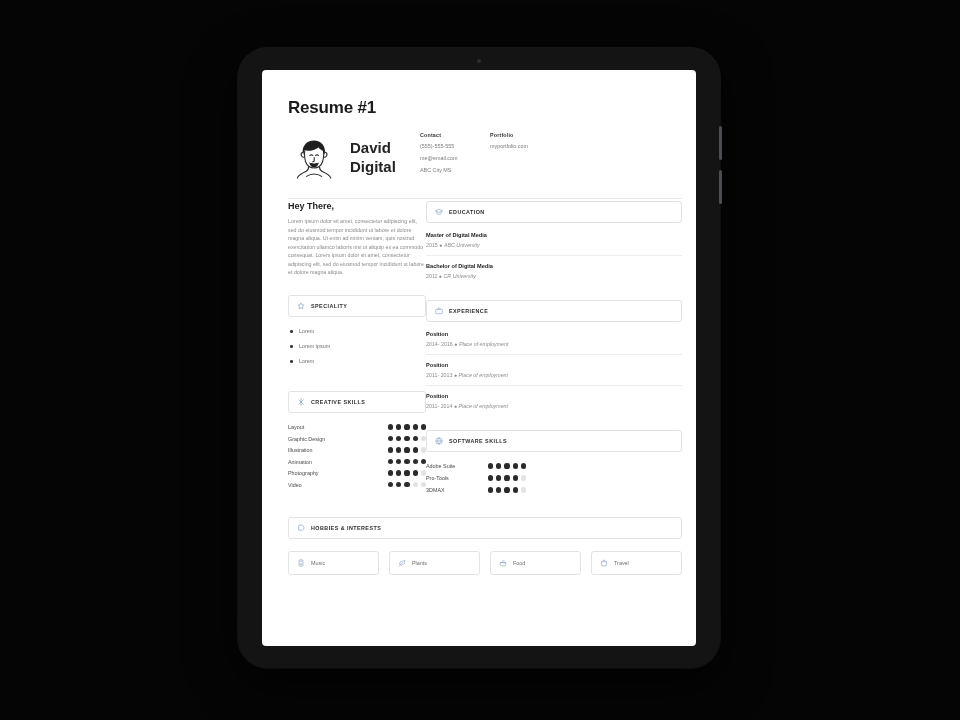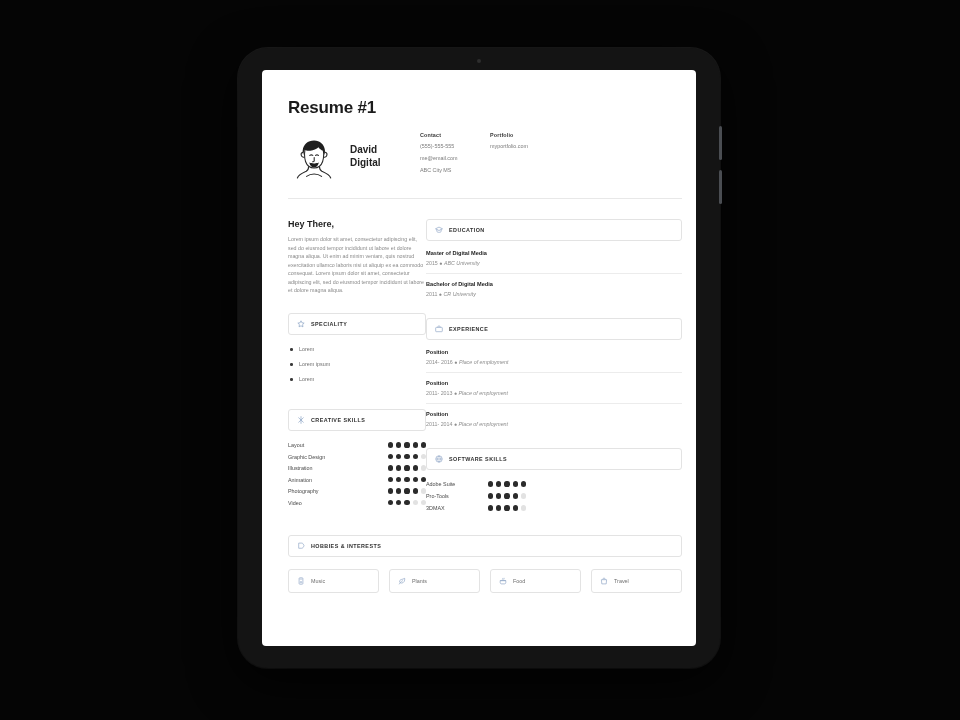"David" .name-block { font-size: 10px -> 15px }
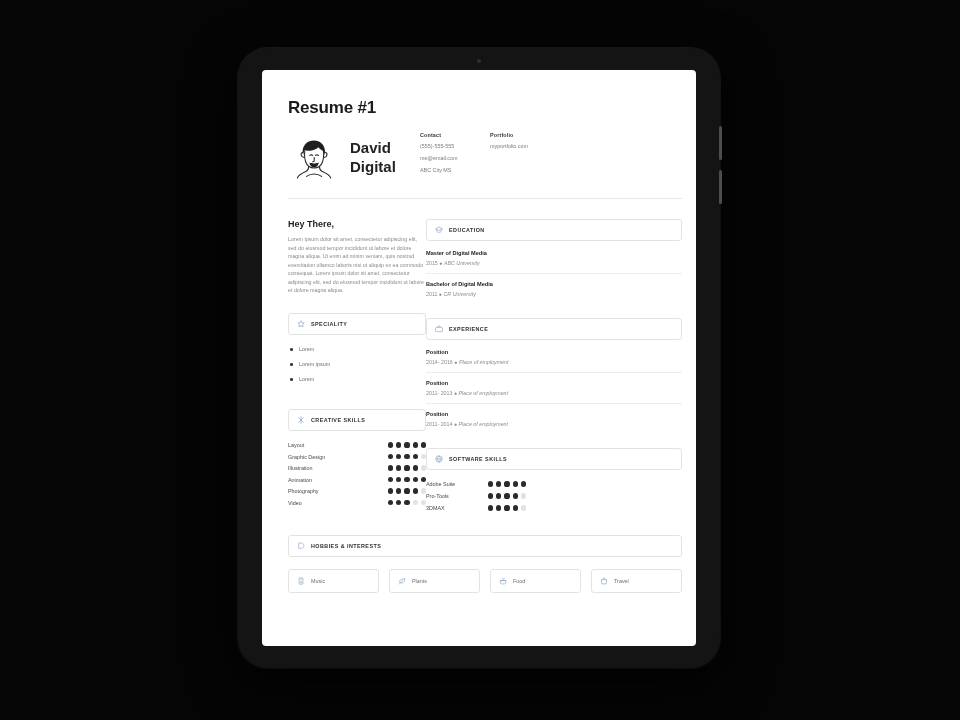"Hey There," .body-cols { margin-top: 20px -> 2px }
